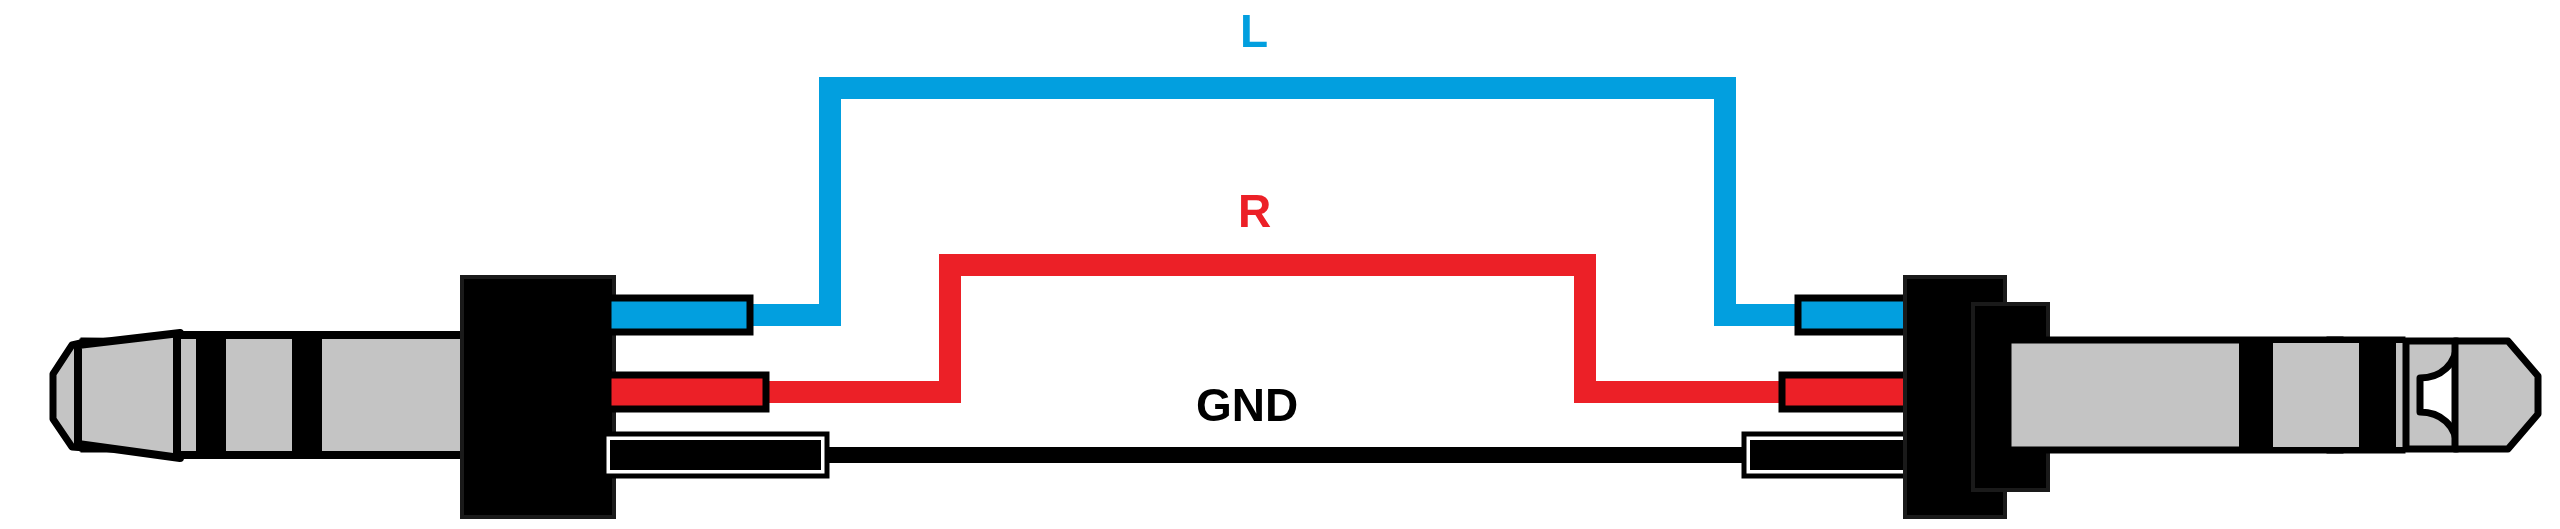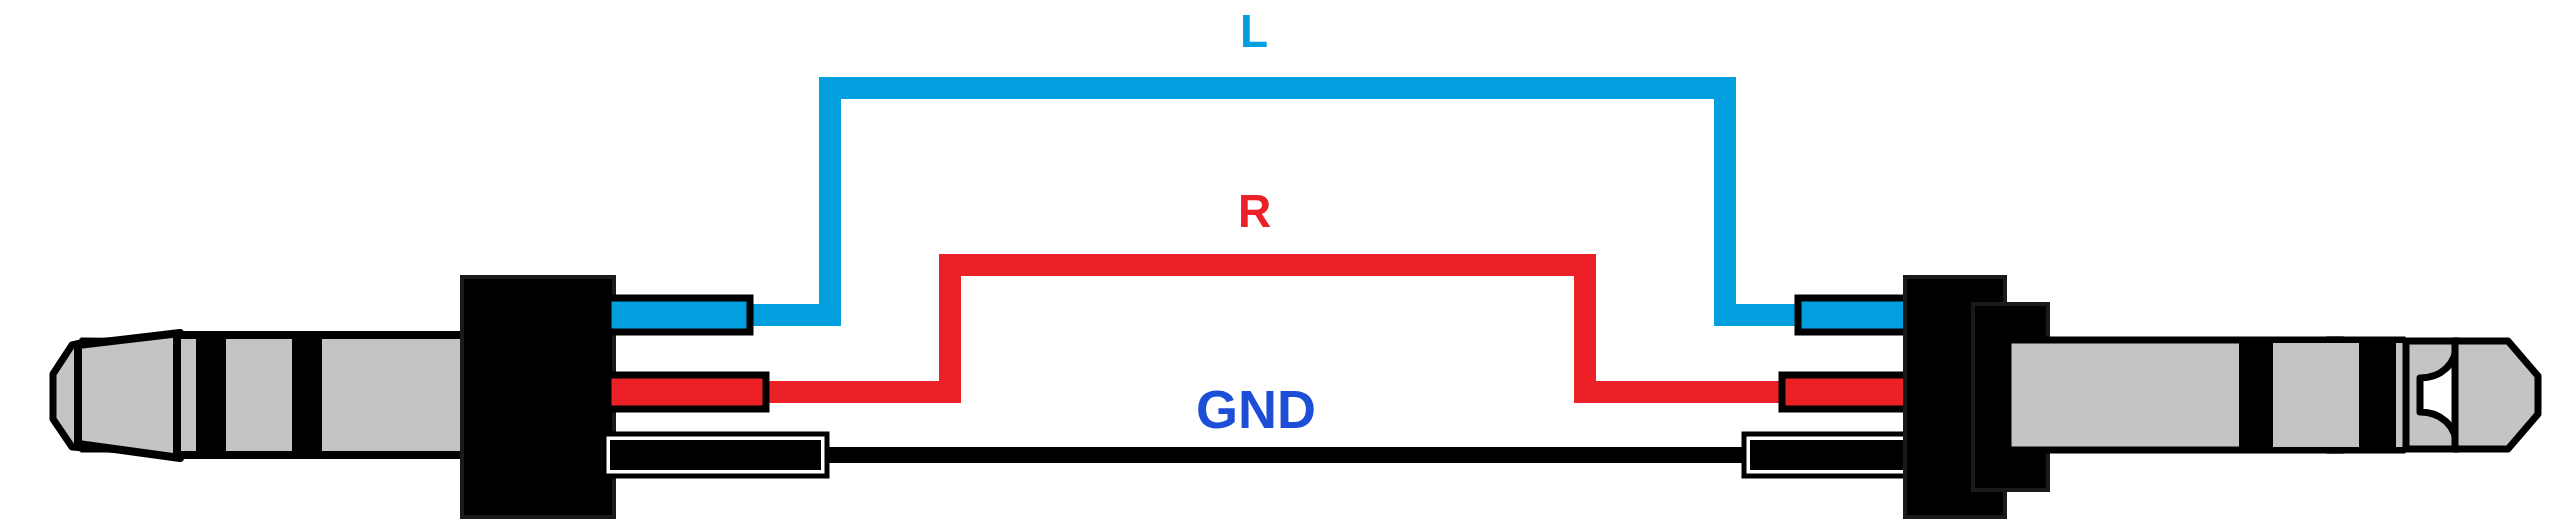"GND" #label-GND { color: #1d4ed8 -> #000000; font-size: 54px -> 46px }
